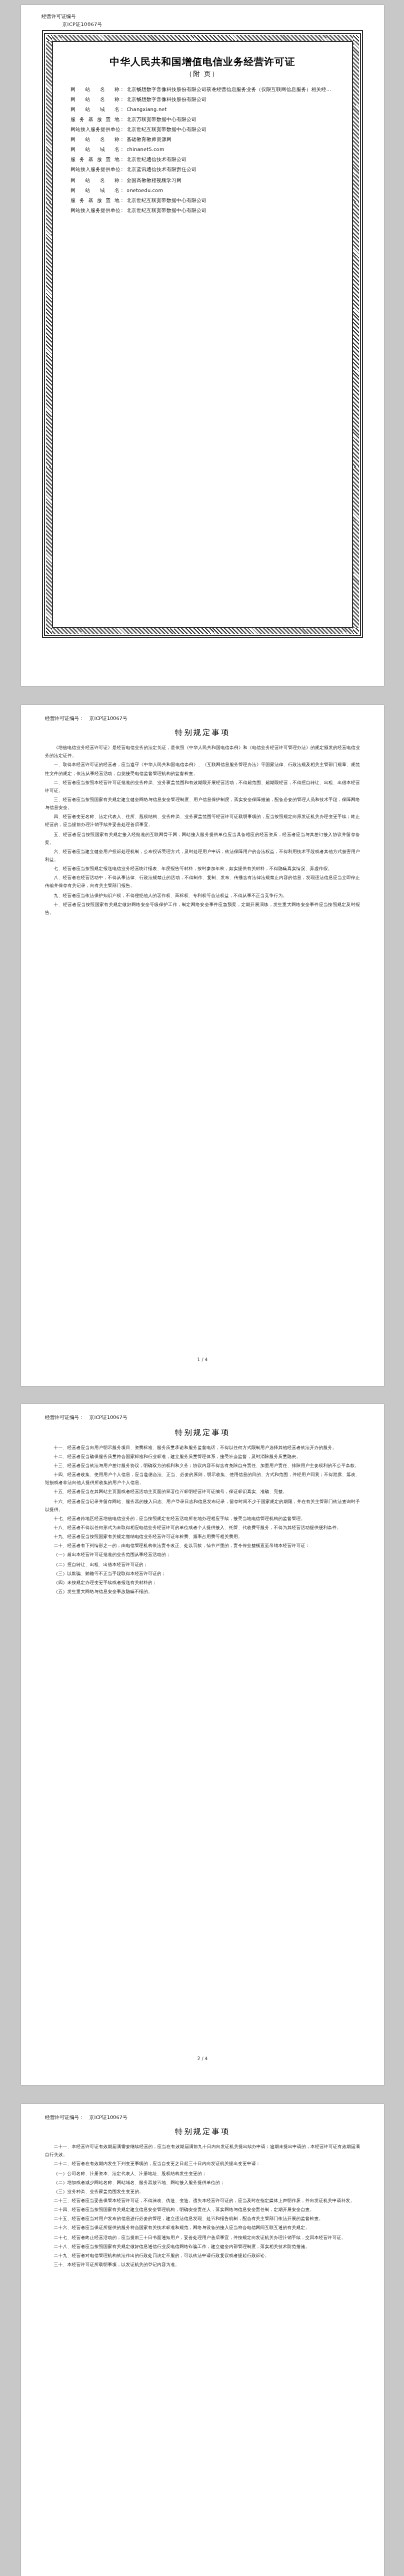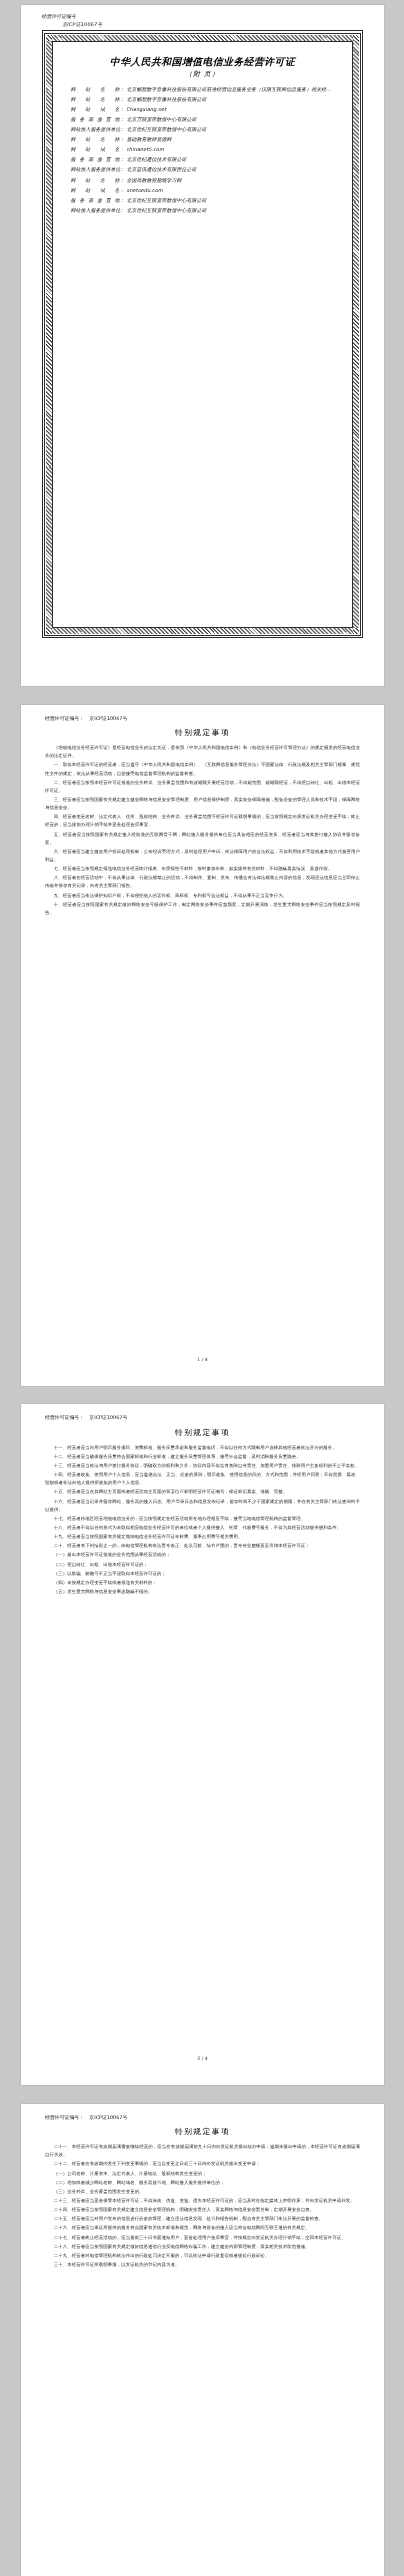"中华人民共和国增值电信业务经营许可证" .page-1 { font-style: italic -> none }
